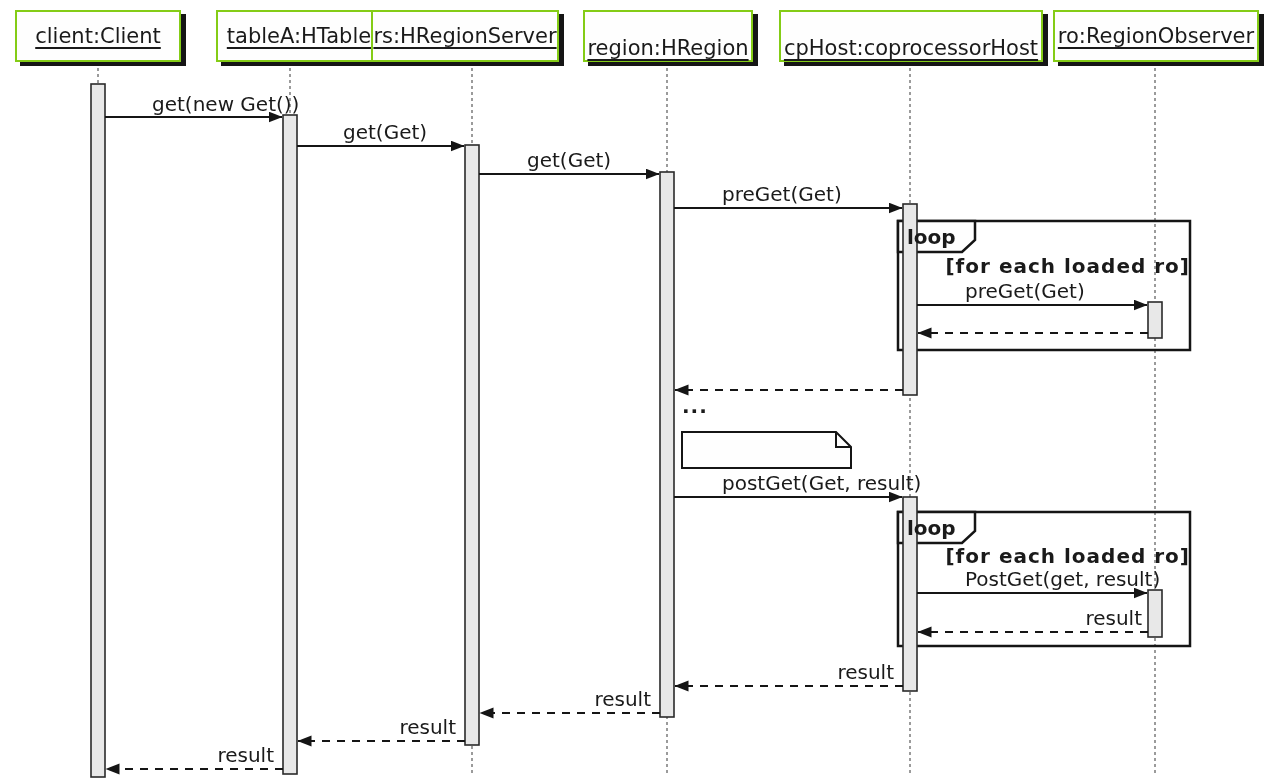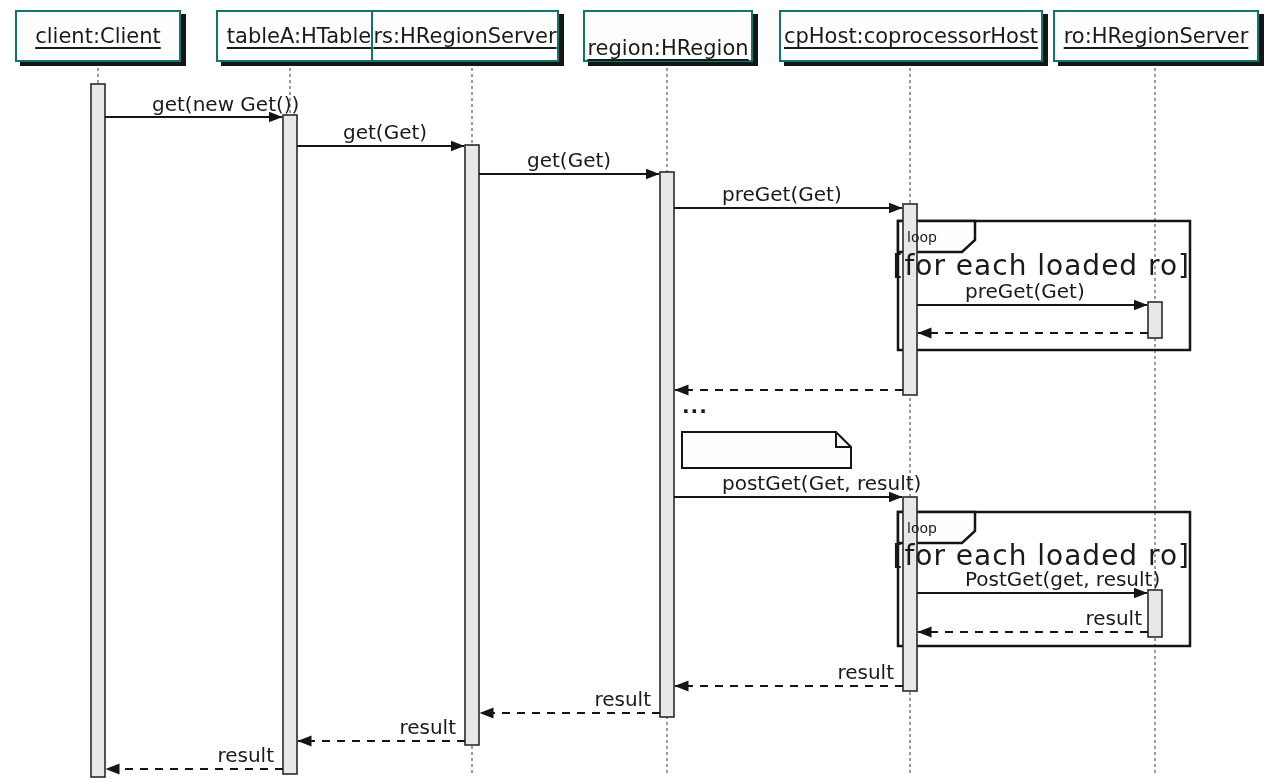"client:Client" .pbox { border: 2px solid #0f766e -> 2px solid #84cc16 }
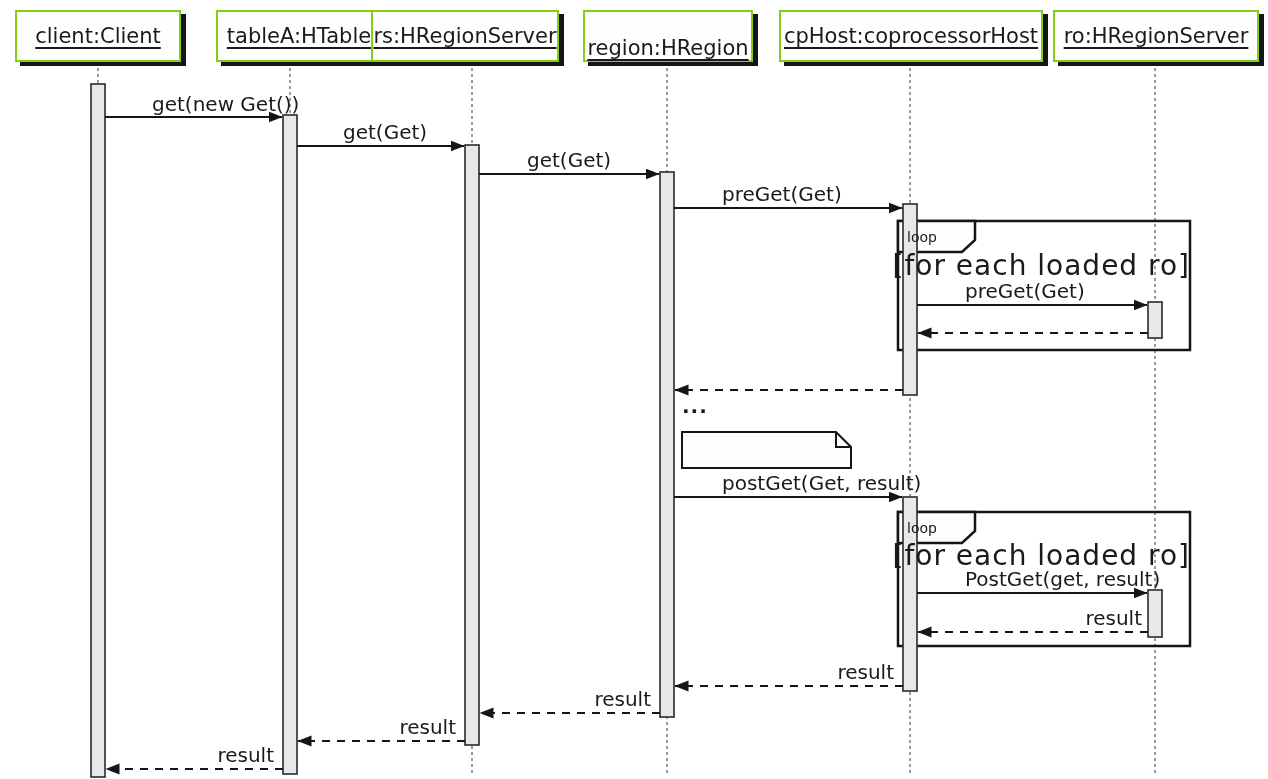"cpHost:coprocessorHost" div.pbox { align-items: none -> flex-end }
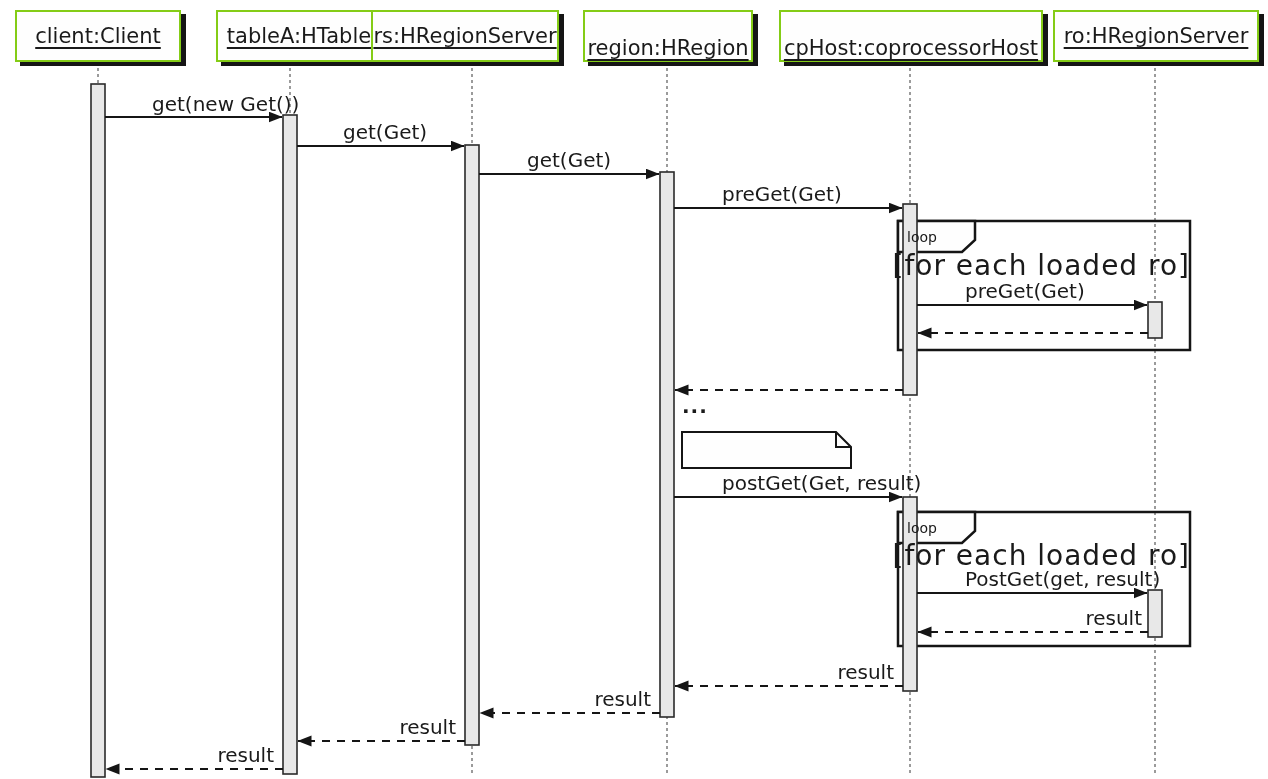"ro:HRegionServer" span { text: ro:HRegionServer -> ro:RegionObserver }
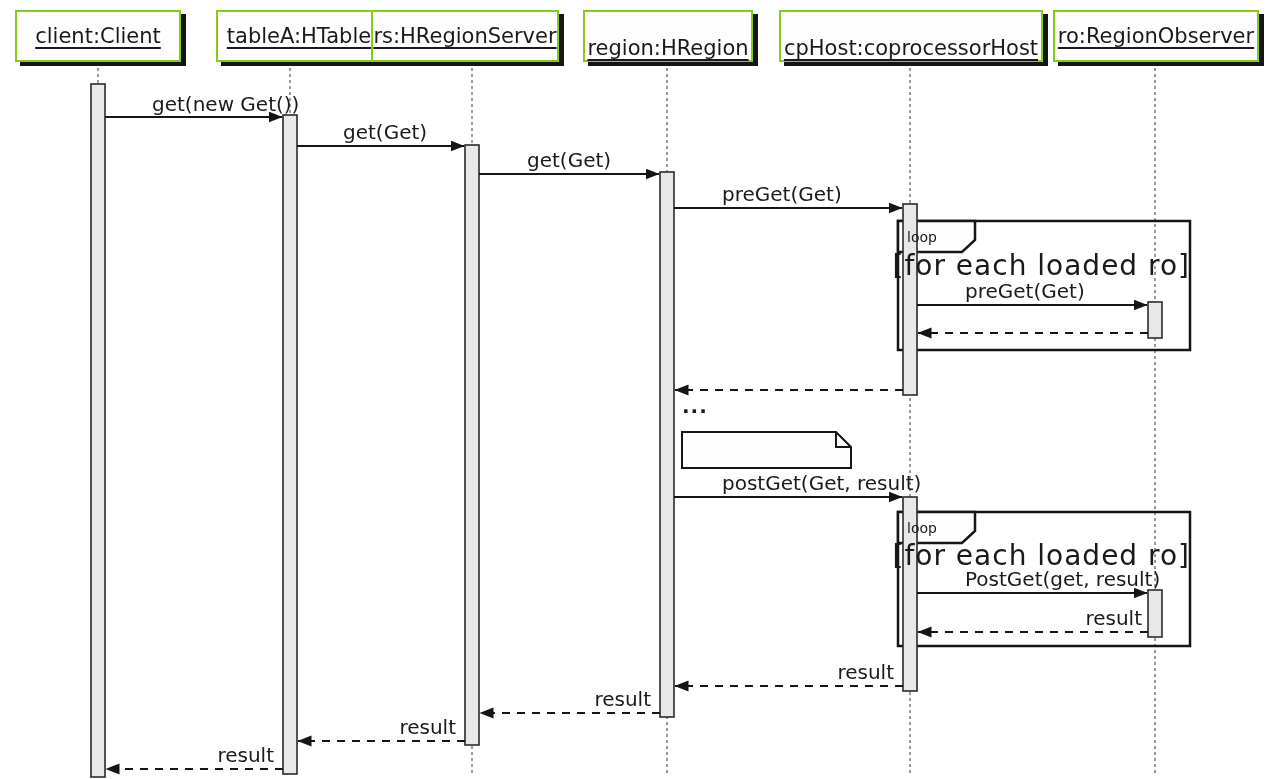"loop" .fragop { font-size: 14px -> 20px; font-weight: normal -> bold }
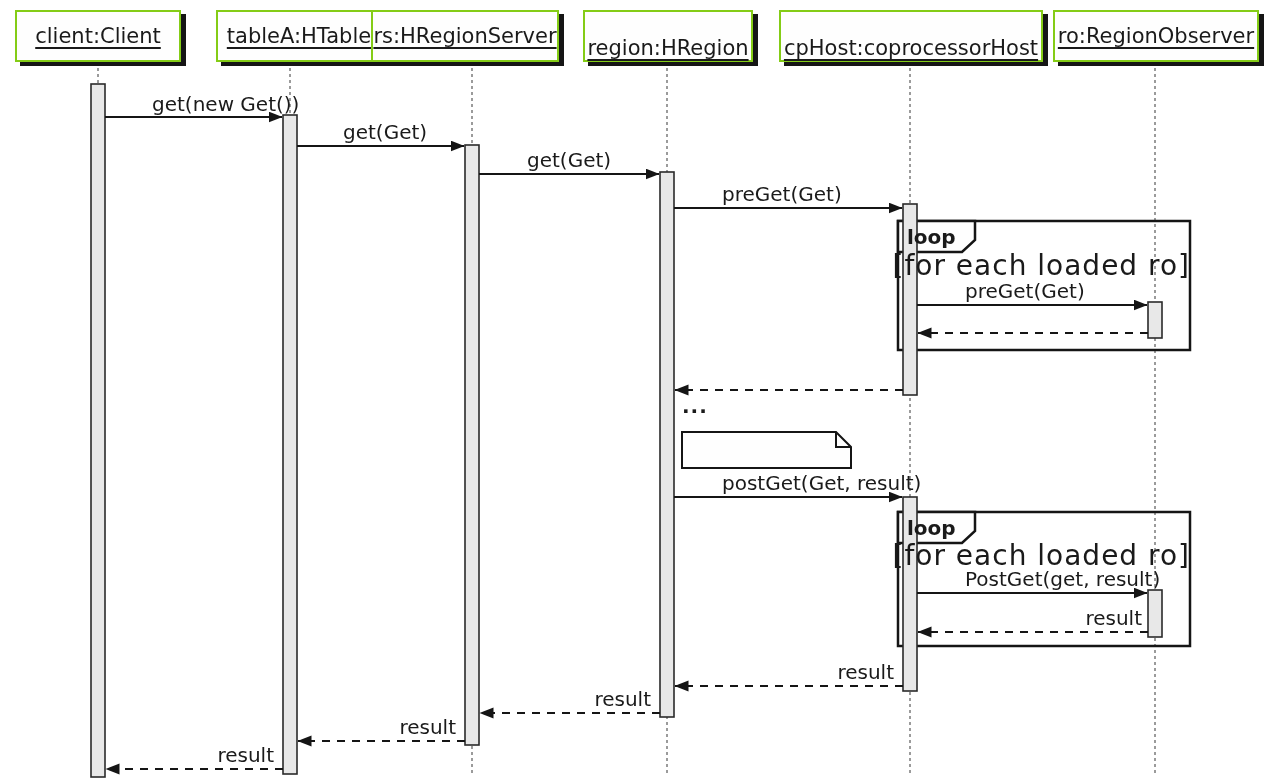"[for each loaded ro]" .guard { font-size: 28px -> 20px; font-weight: normal -> bold }
